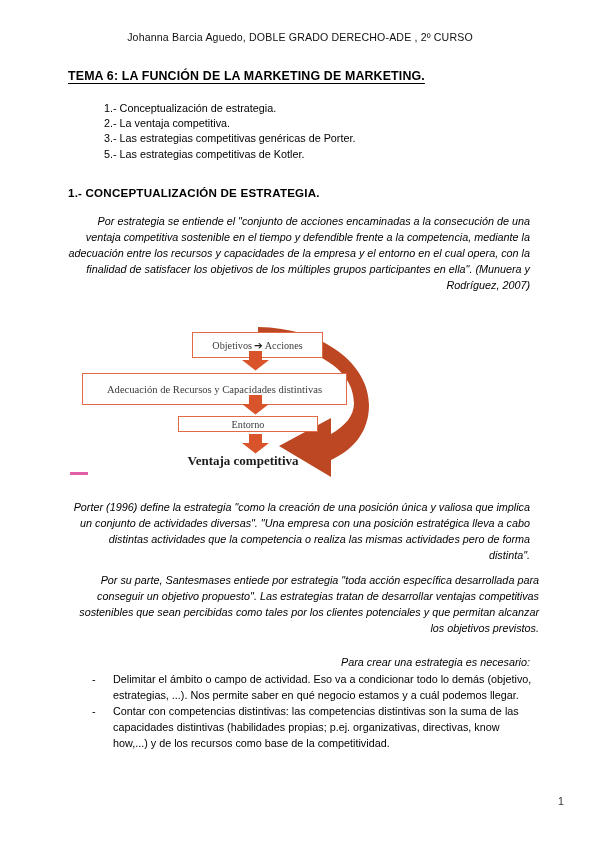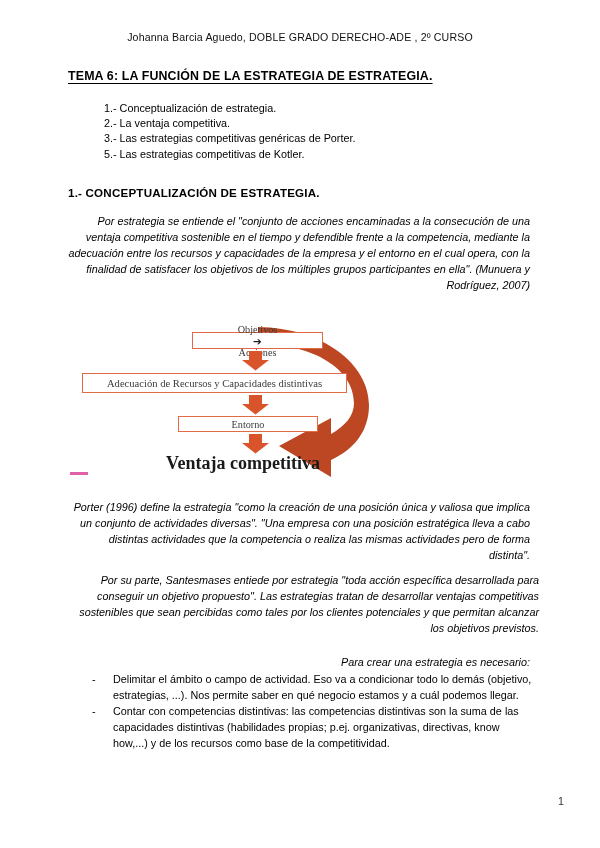"TEMA 6: LA FUNCIÓN DE" div.doc-title { text: ESTRATEGIA DE ESTRATEGIA -> MARKETING DE MARKETING }
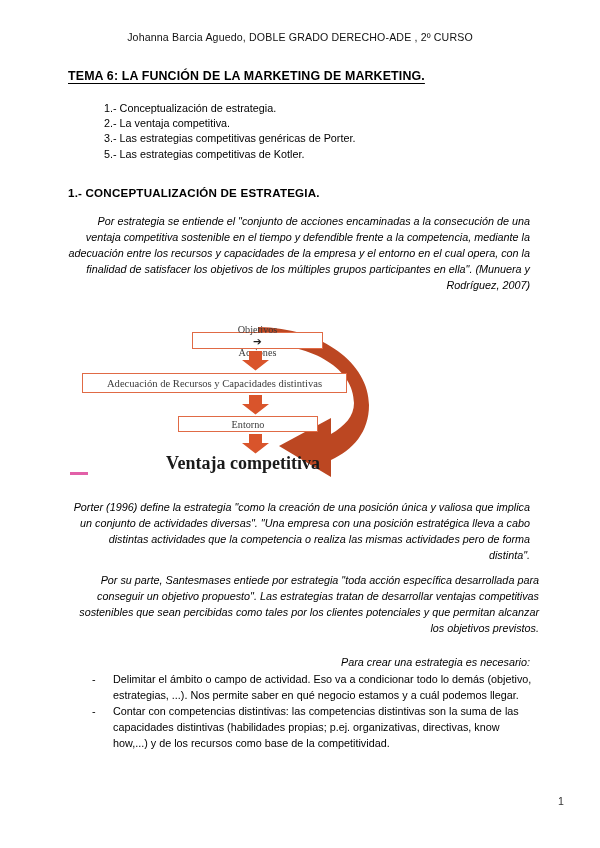"Objetivos" .dg-box-objetivos { flex-direction: column -> none; height: 17px -> 26px }
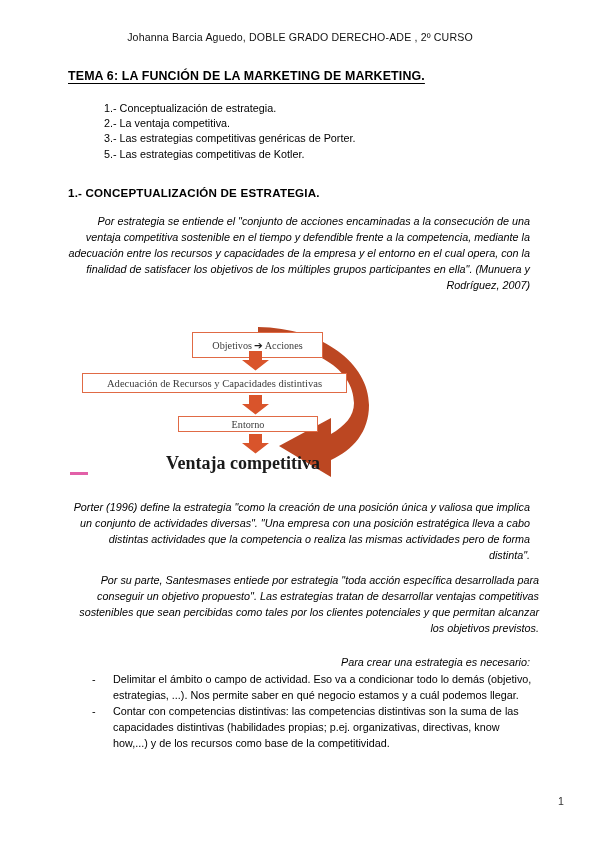"Adecuación de Recursos y Capacidades" .dg-box-adecuacion { height: 20px -> 32px }
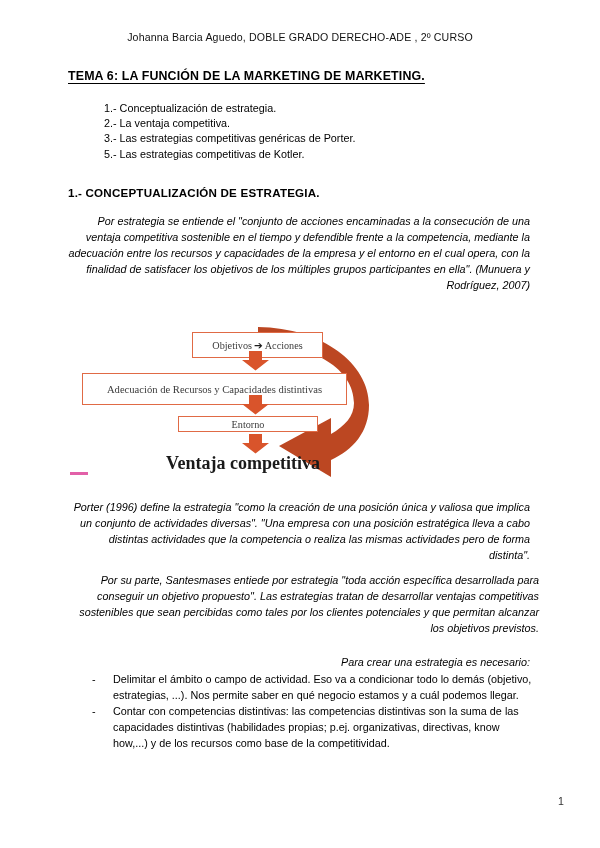"Ventaja competitiva" .dg-ventaja { font-size: 18px -> 13px }
